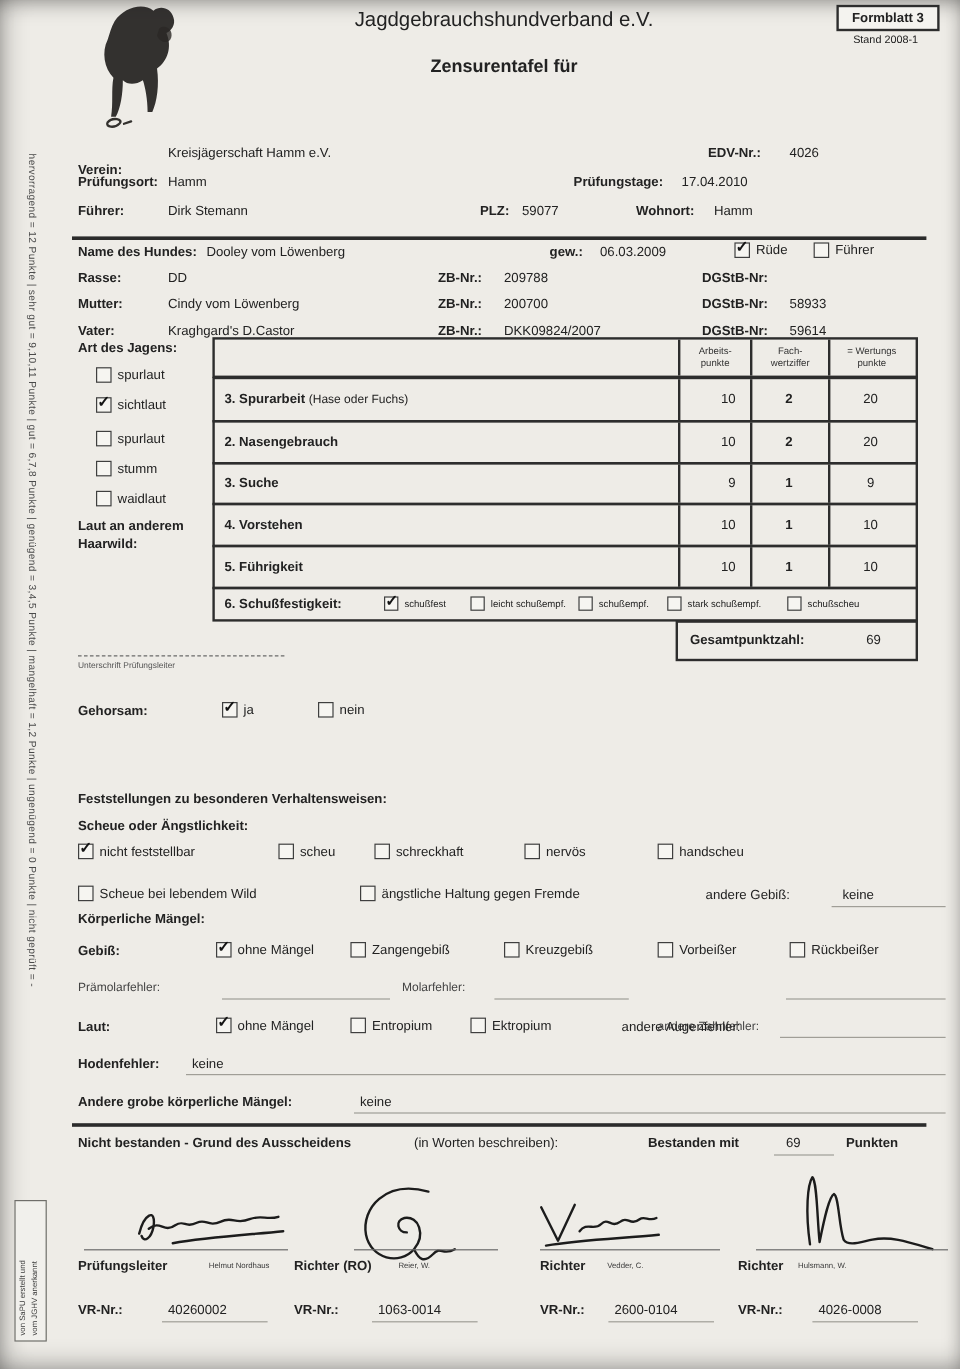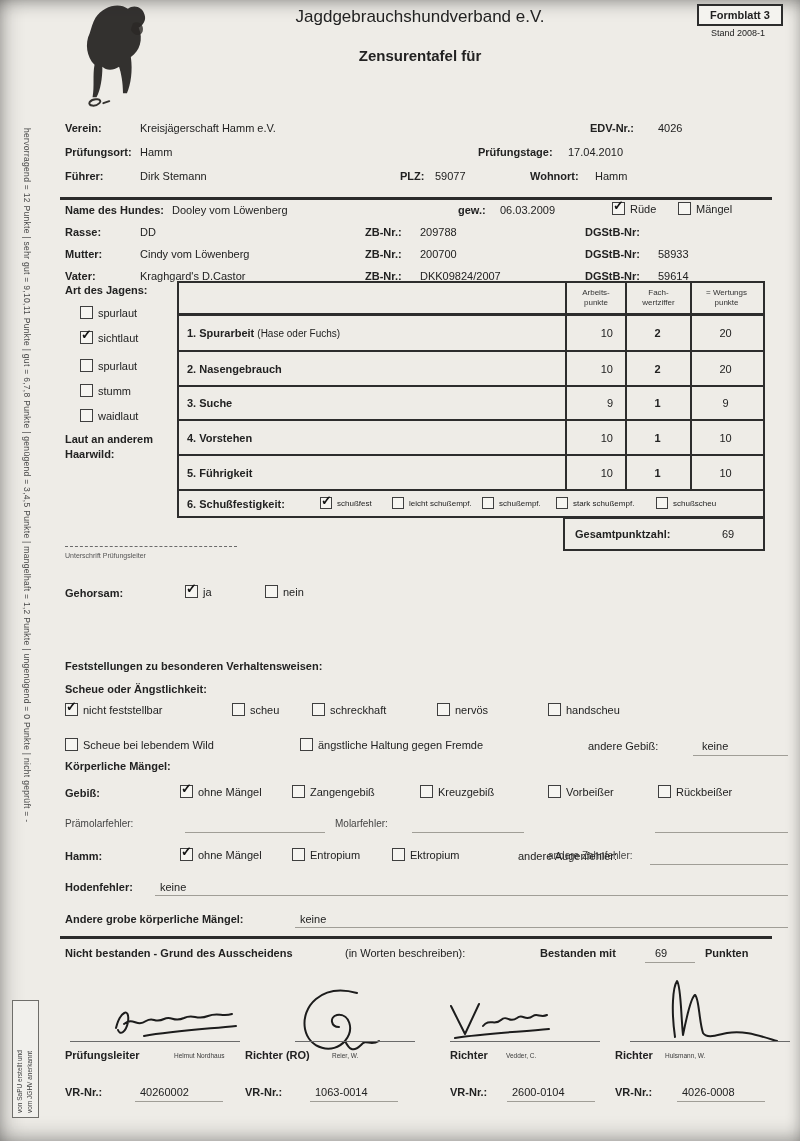"Verein:" span.t { top: 122px -> 136px }
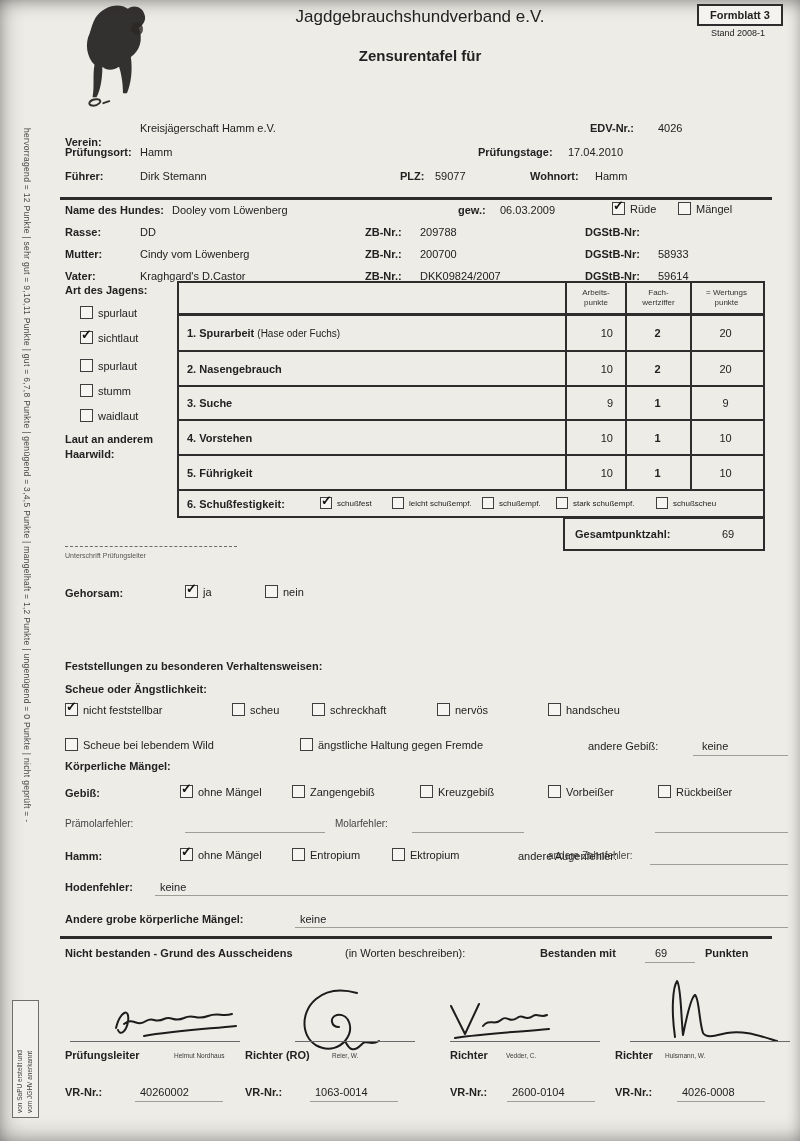"Mängel" span.cbl { text: Mängel -> Führer }
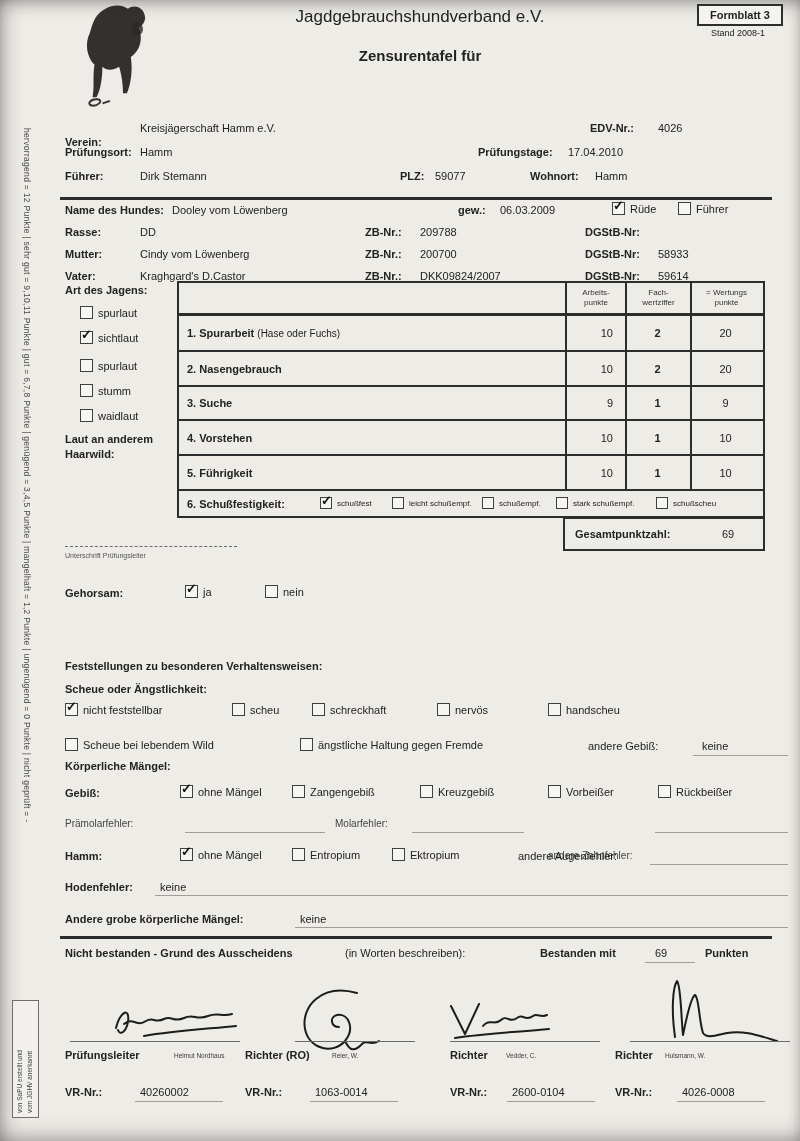"1. Spurarbeit" span { text: 1 -> 3 }
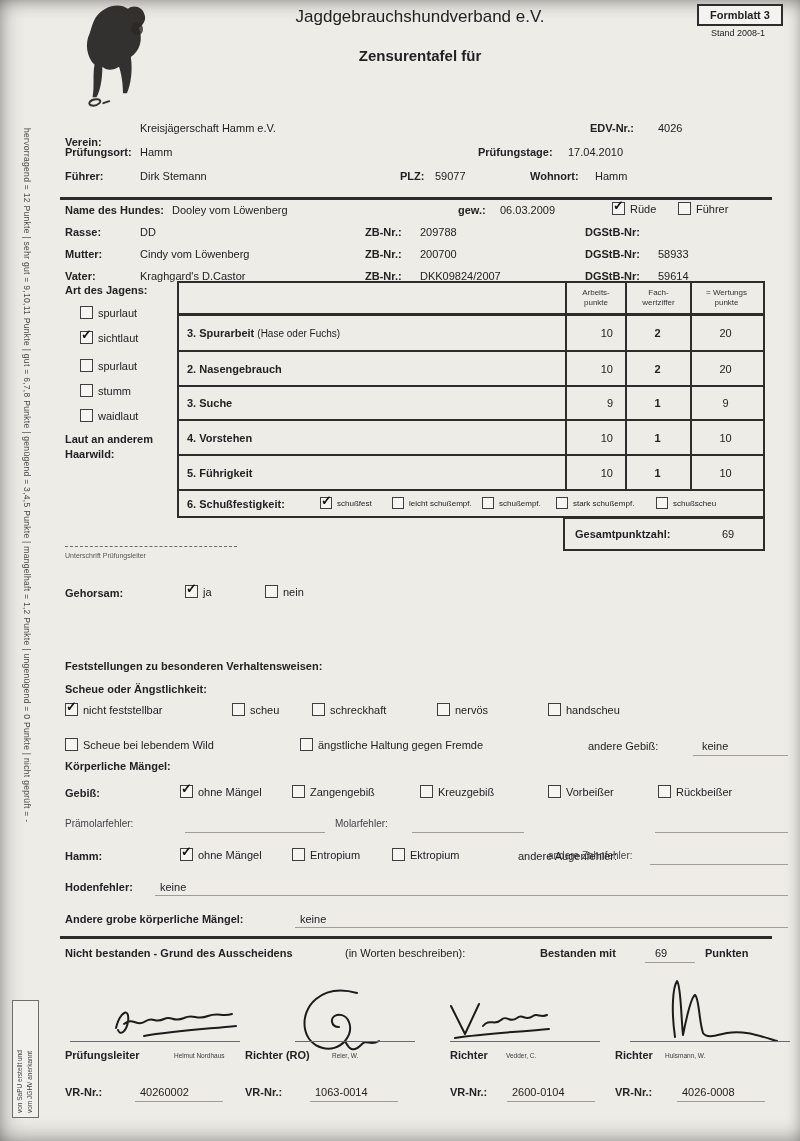"Hamm:" span.t { text: Hamm -> Laut }
